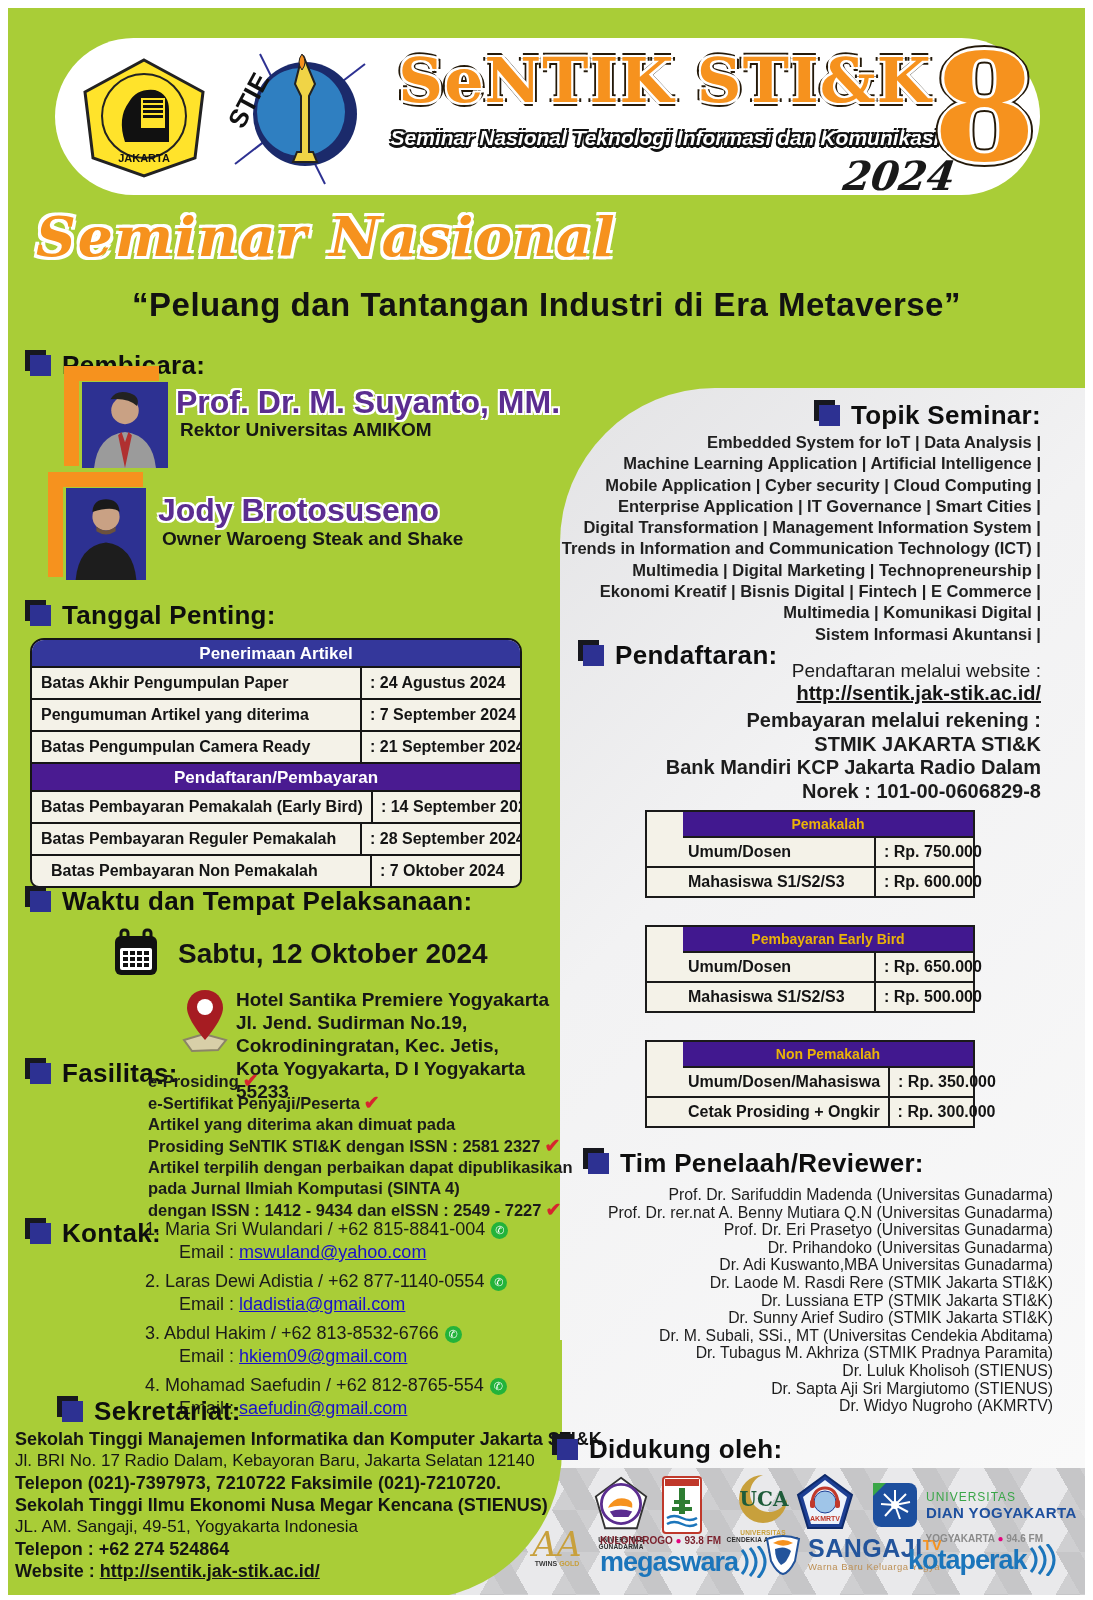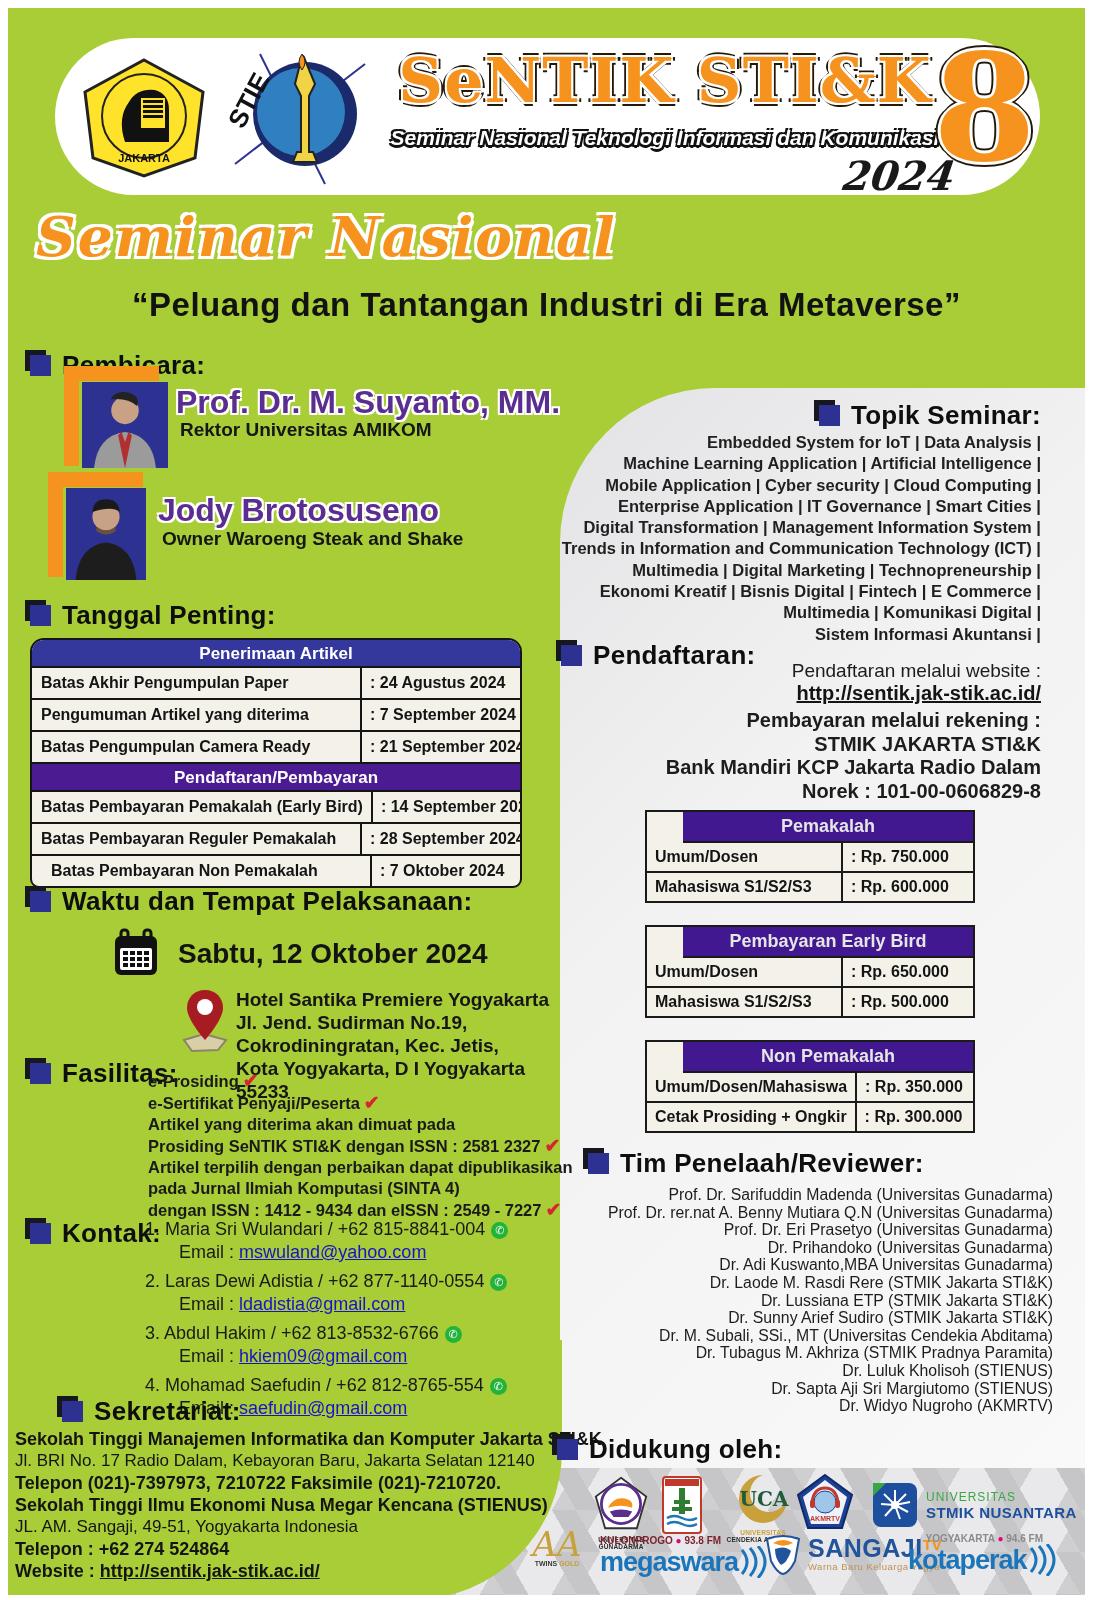"Pendaftaran:" div.sec-head { left: 561px -> 583px }
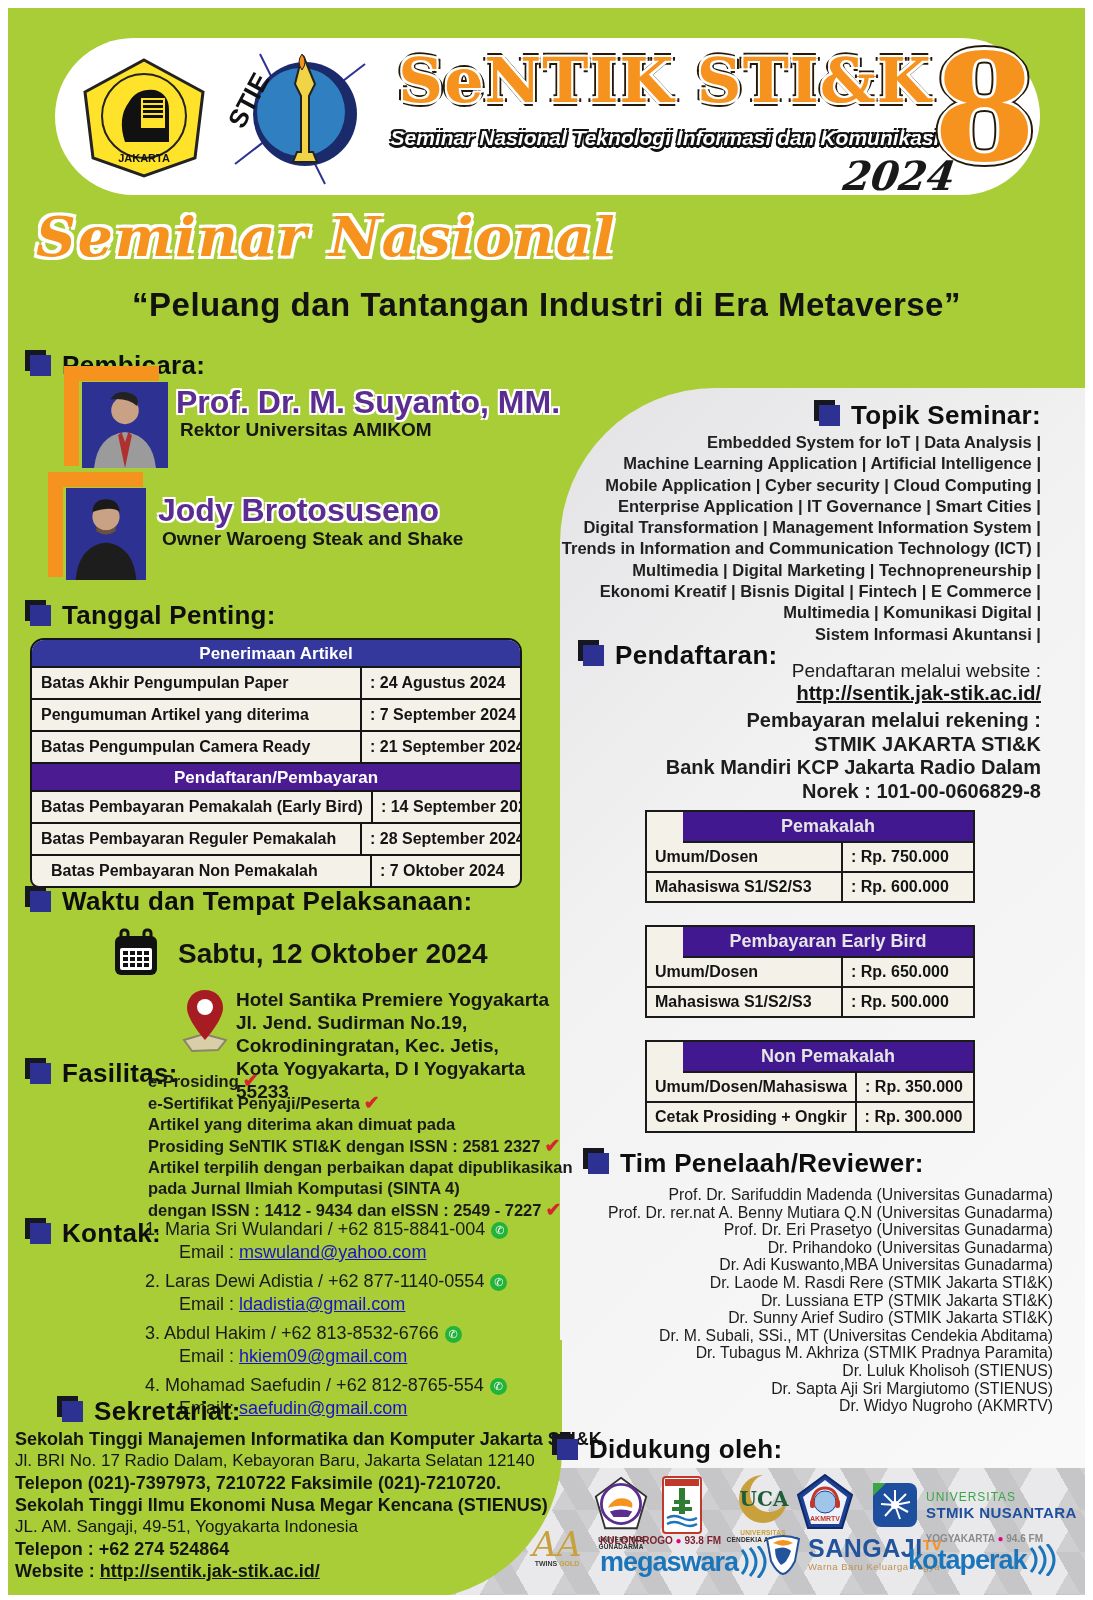"Pemakalah" .ptable .hd { color: #e5e5e5 -> #eab308; font-size: 18px -> 14px }
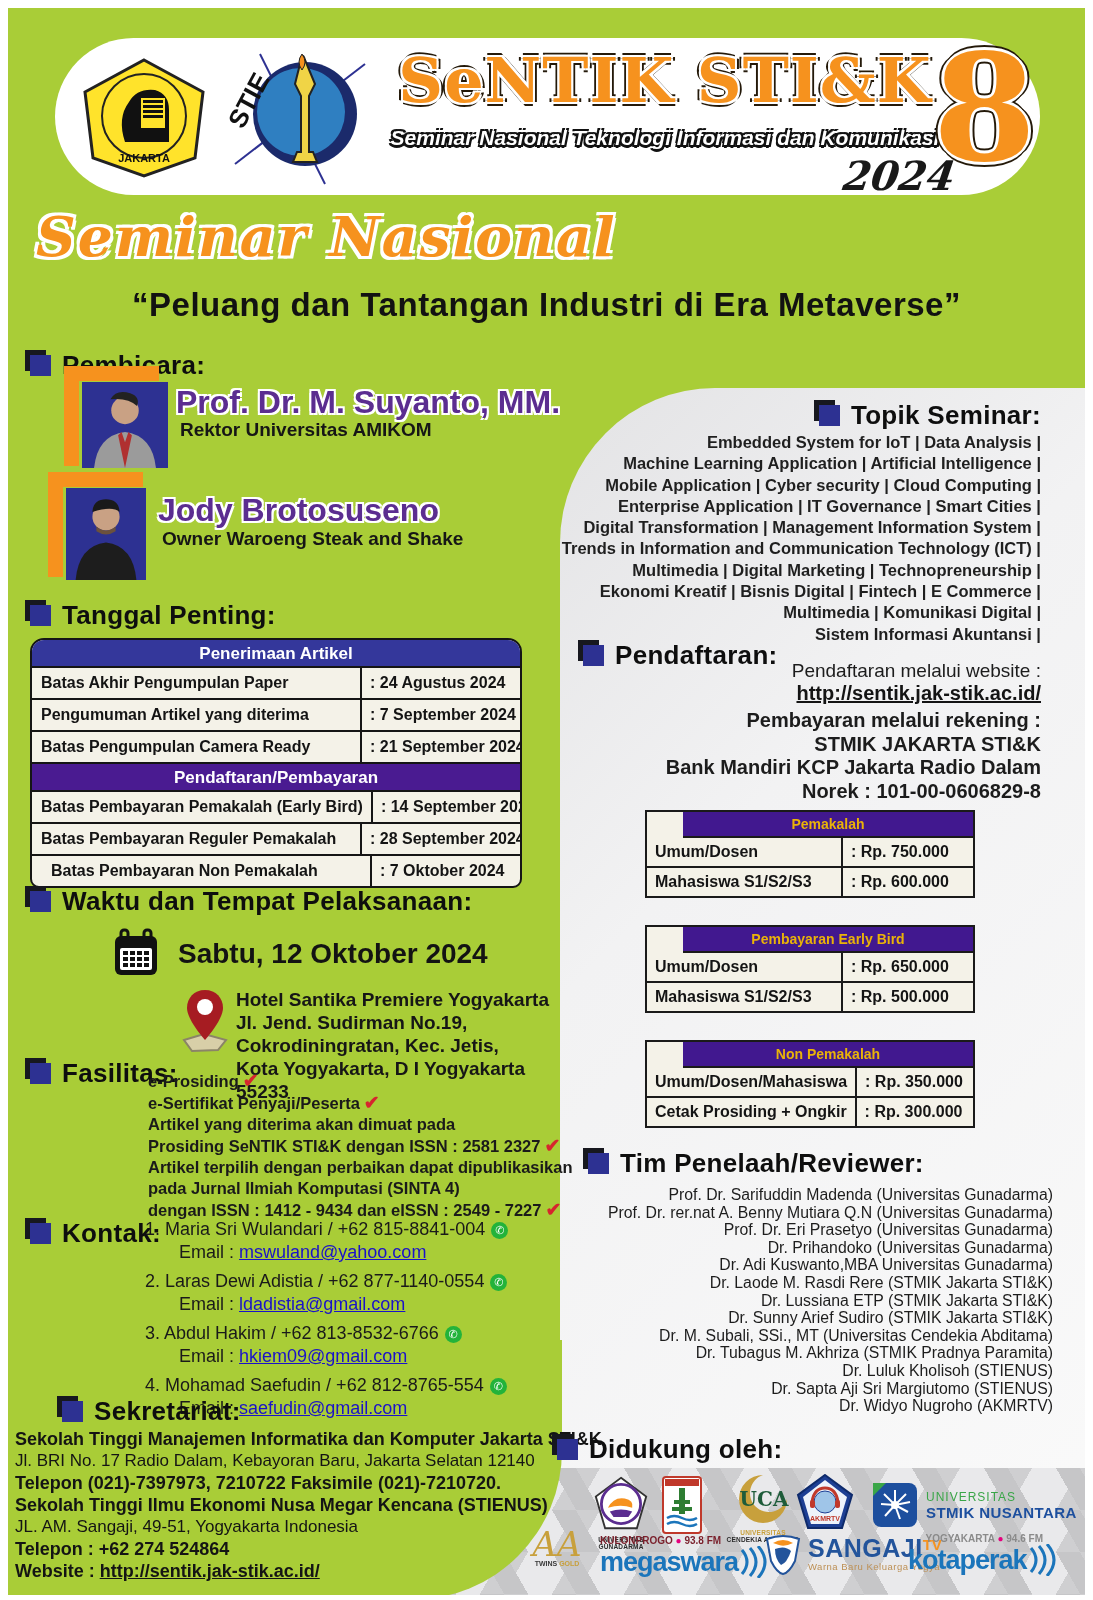"Umum/Dosen" .prow .lbl { margin-left: none -> 33px }
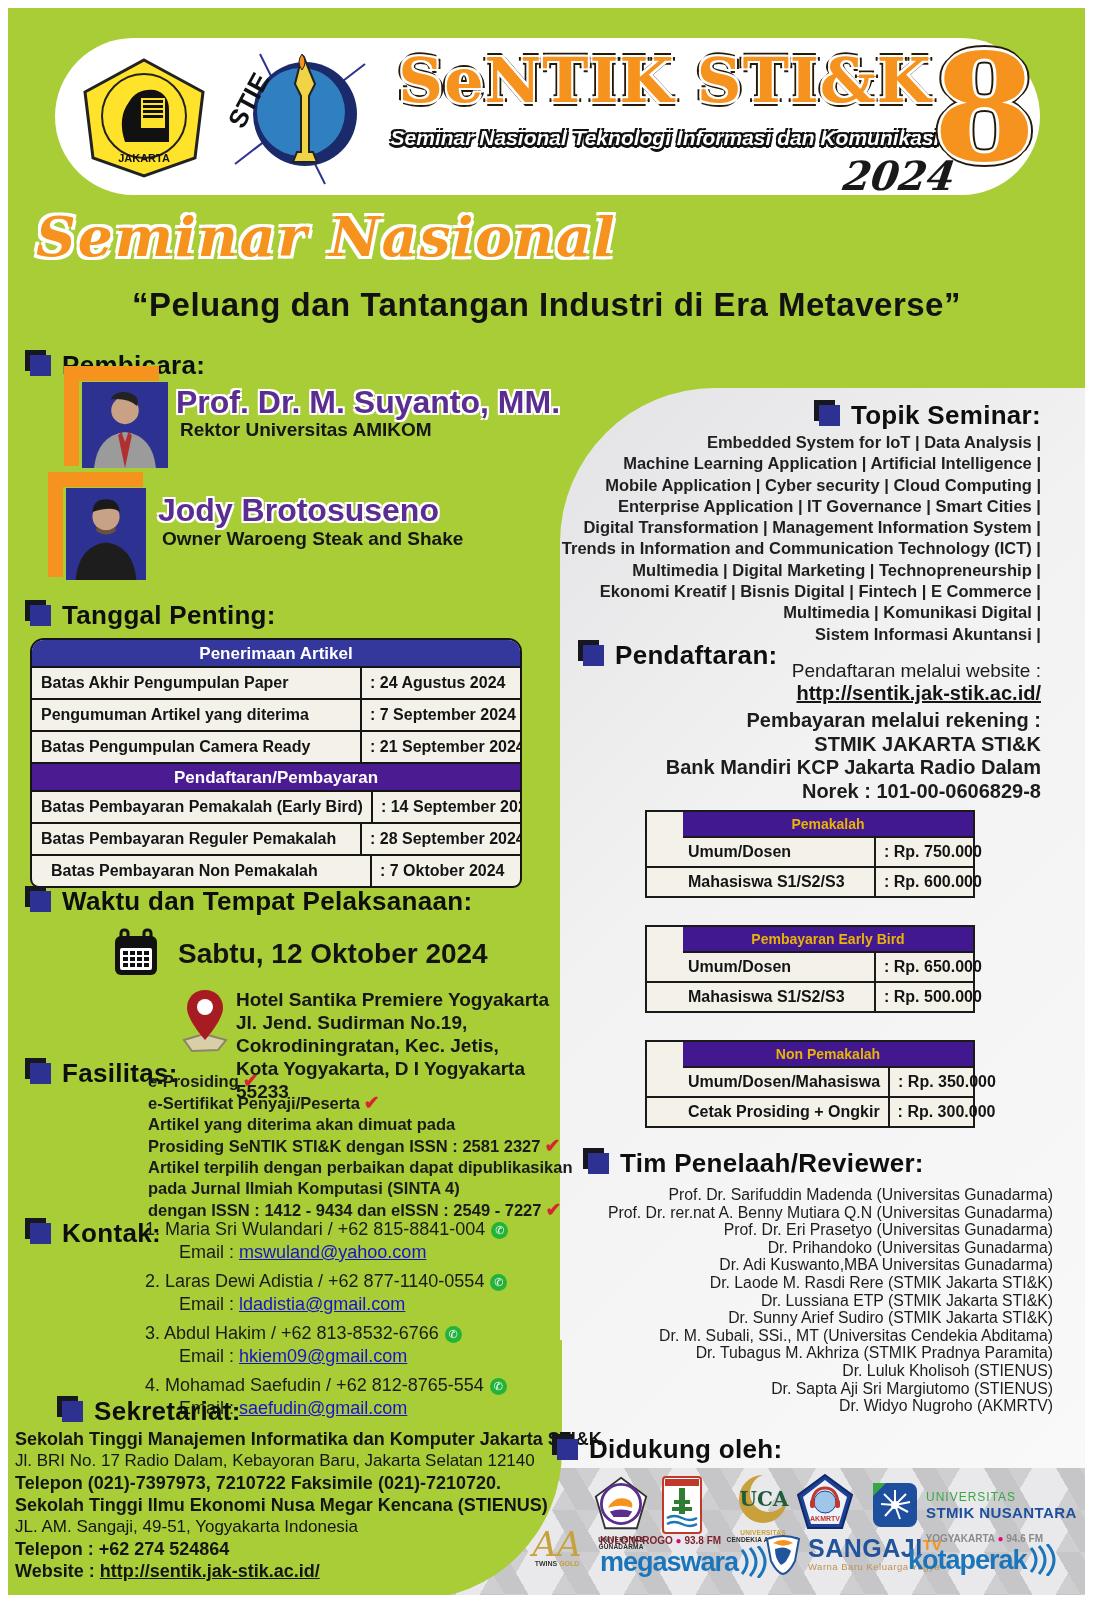"STMIK NUSANTARA" div.undira-l2 { text: STMIK NUSANTARA -> DIAN YOGYAKARTA }
